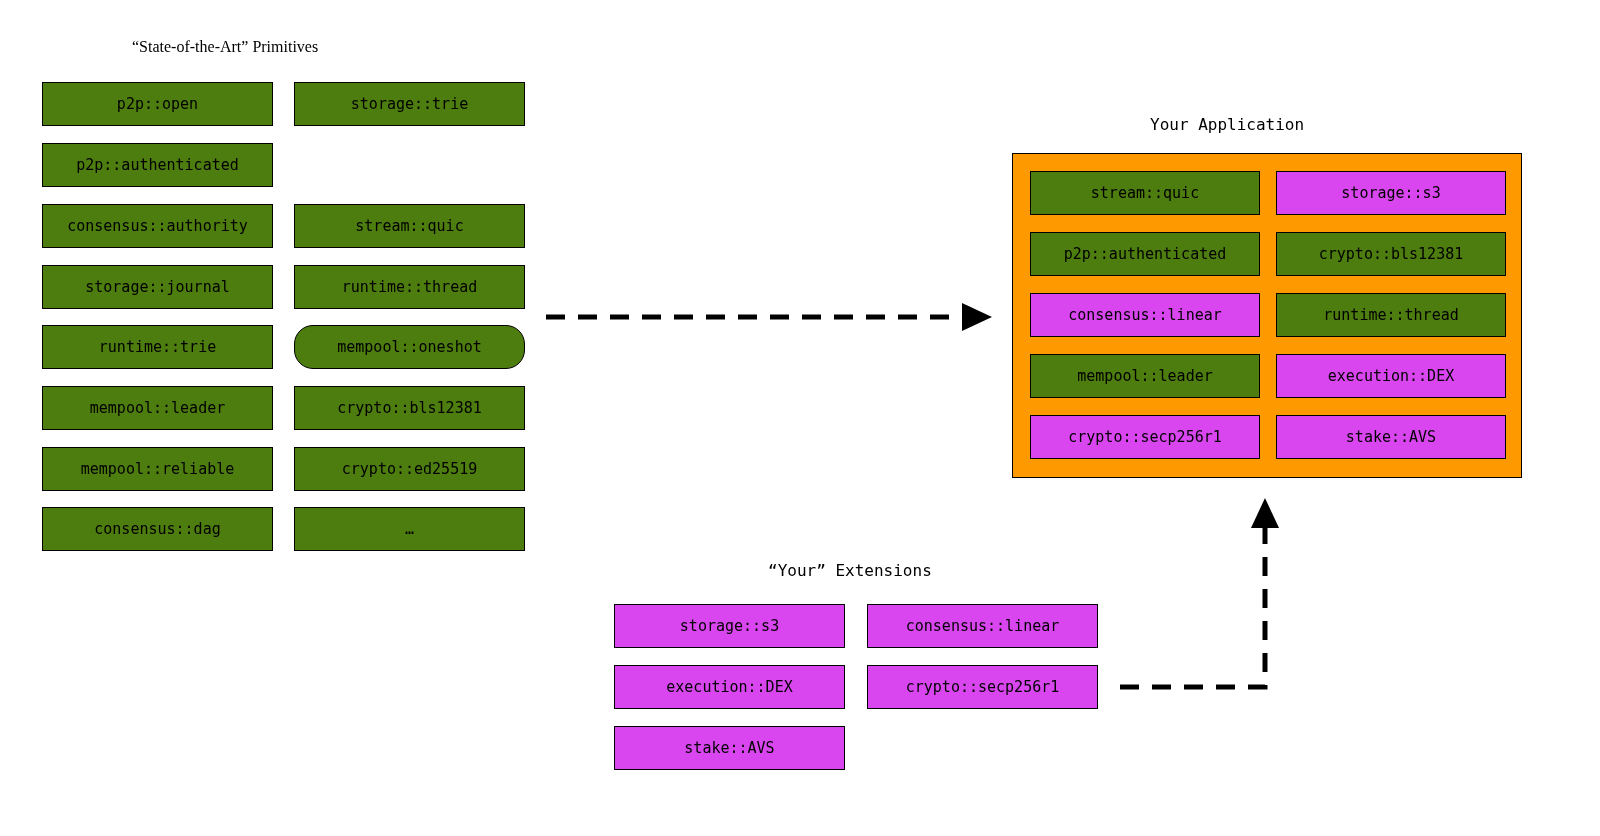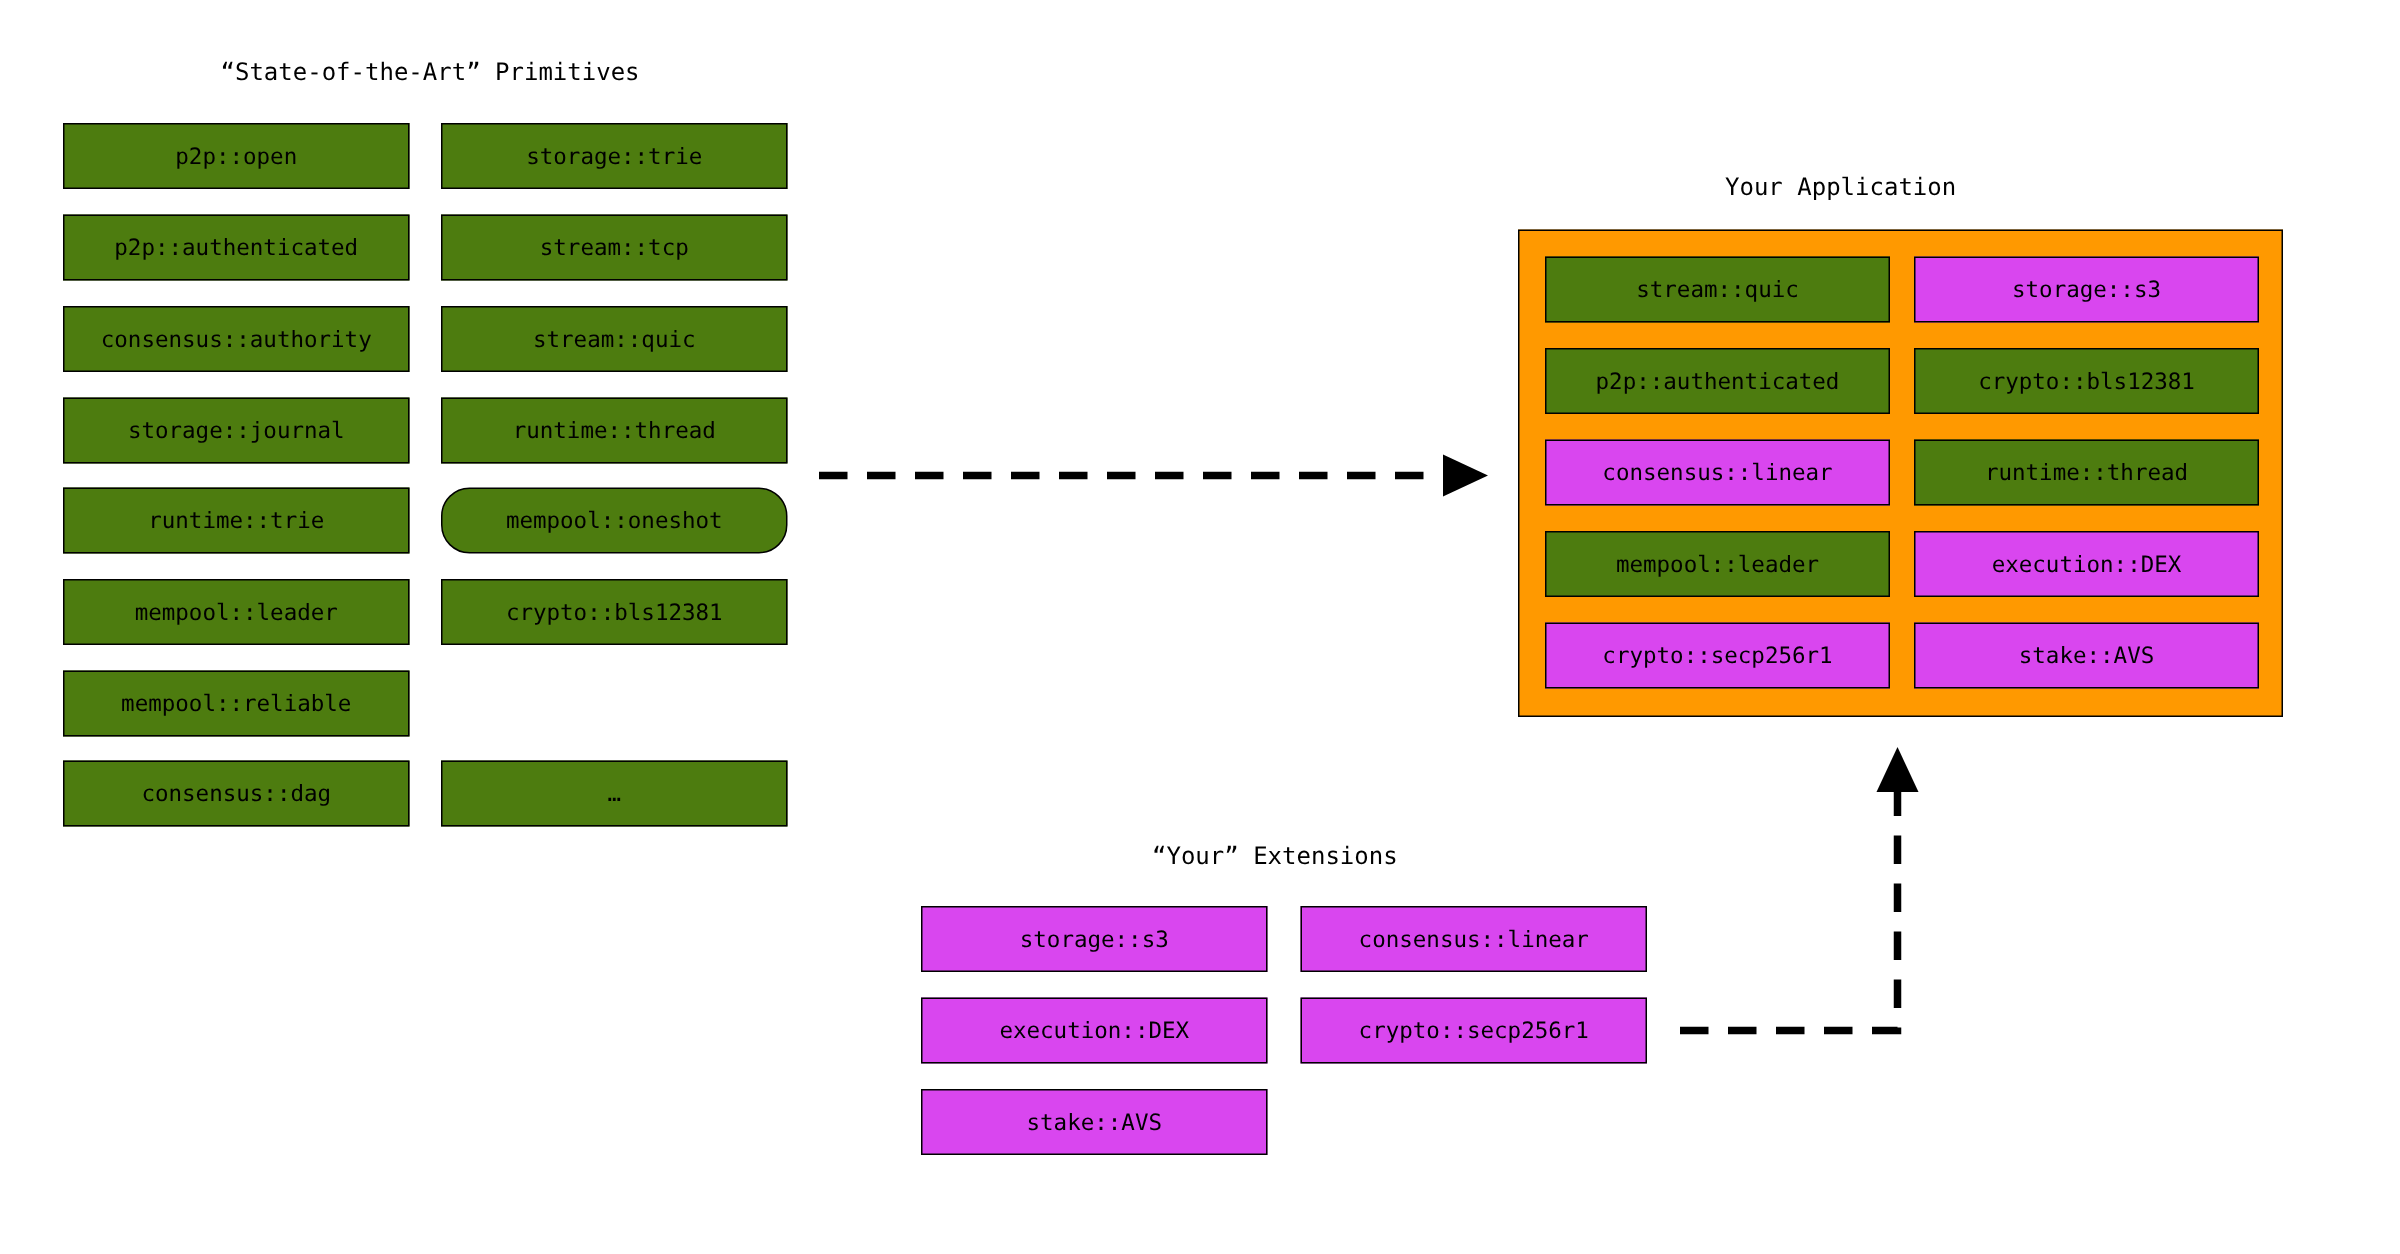"“State-of-the-Art” Primitives" div.section-title { font-family: none -> Liberation Serif, serif; left: 147px -> 132px }
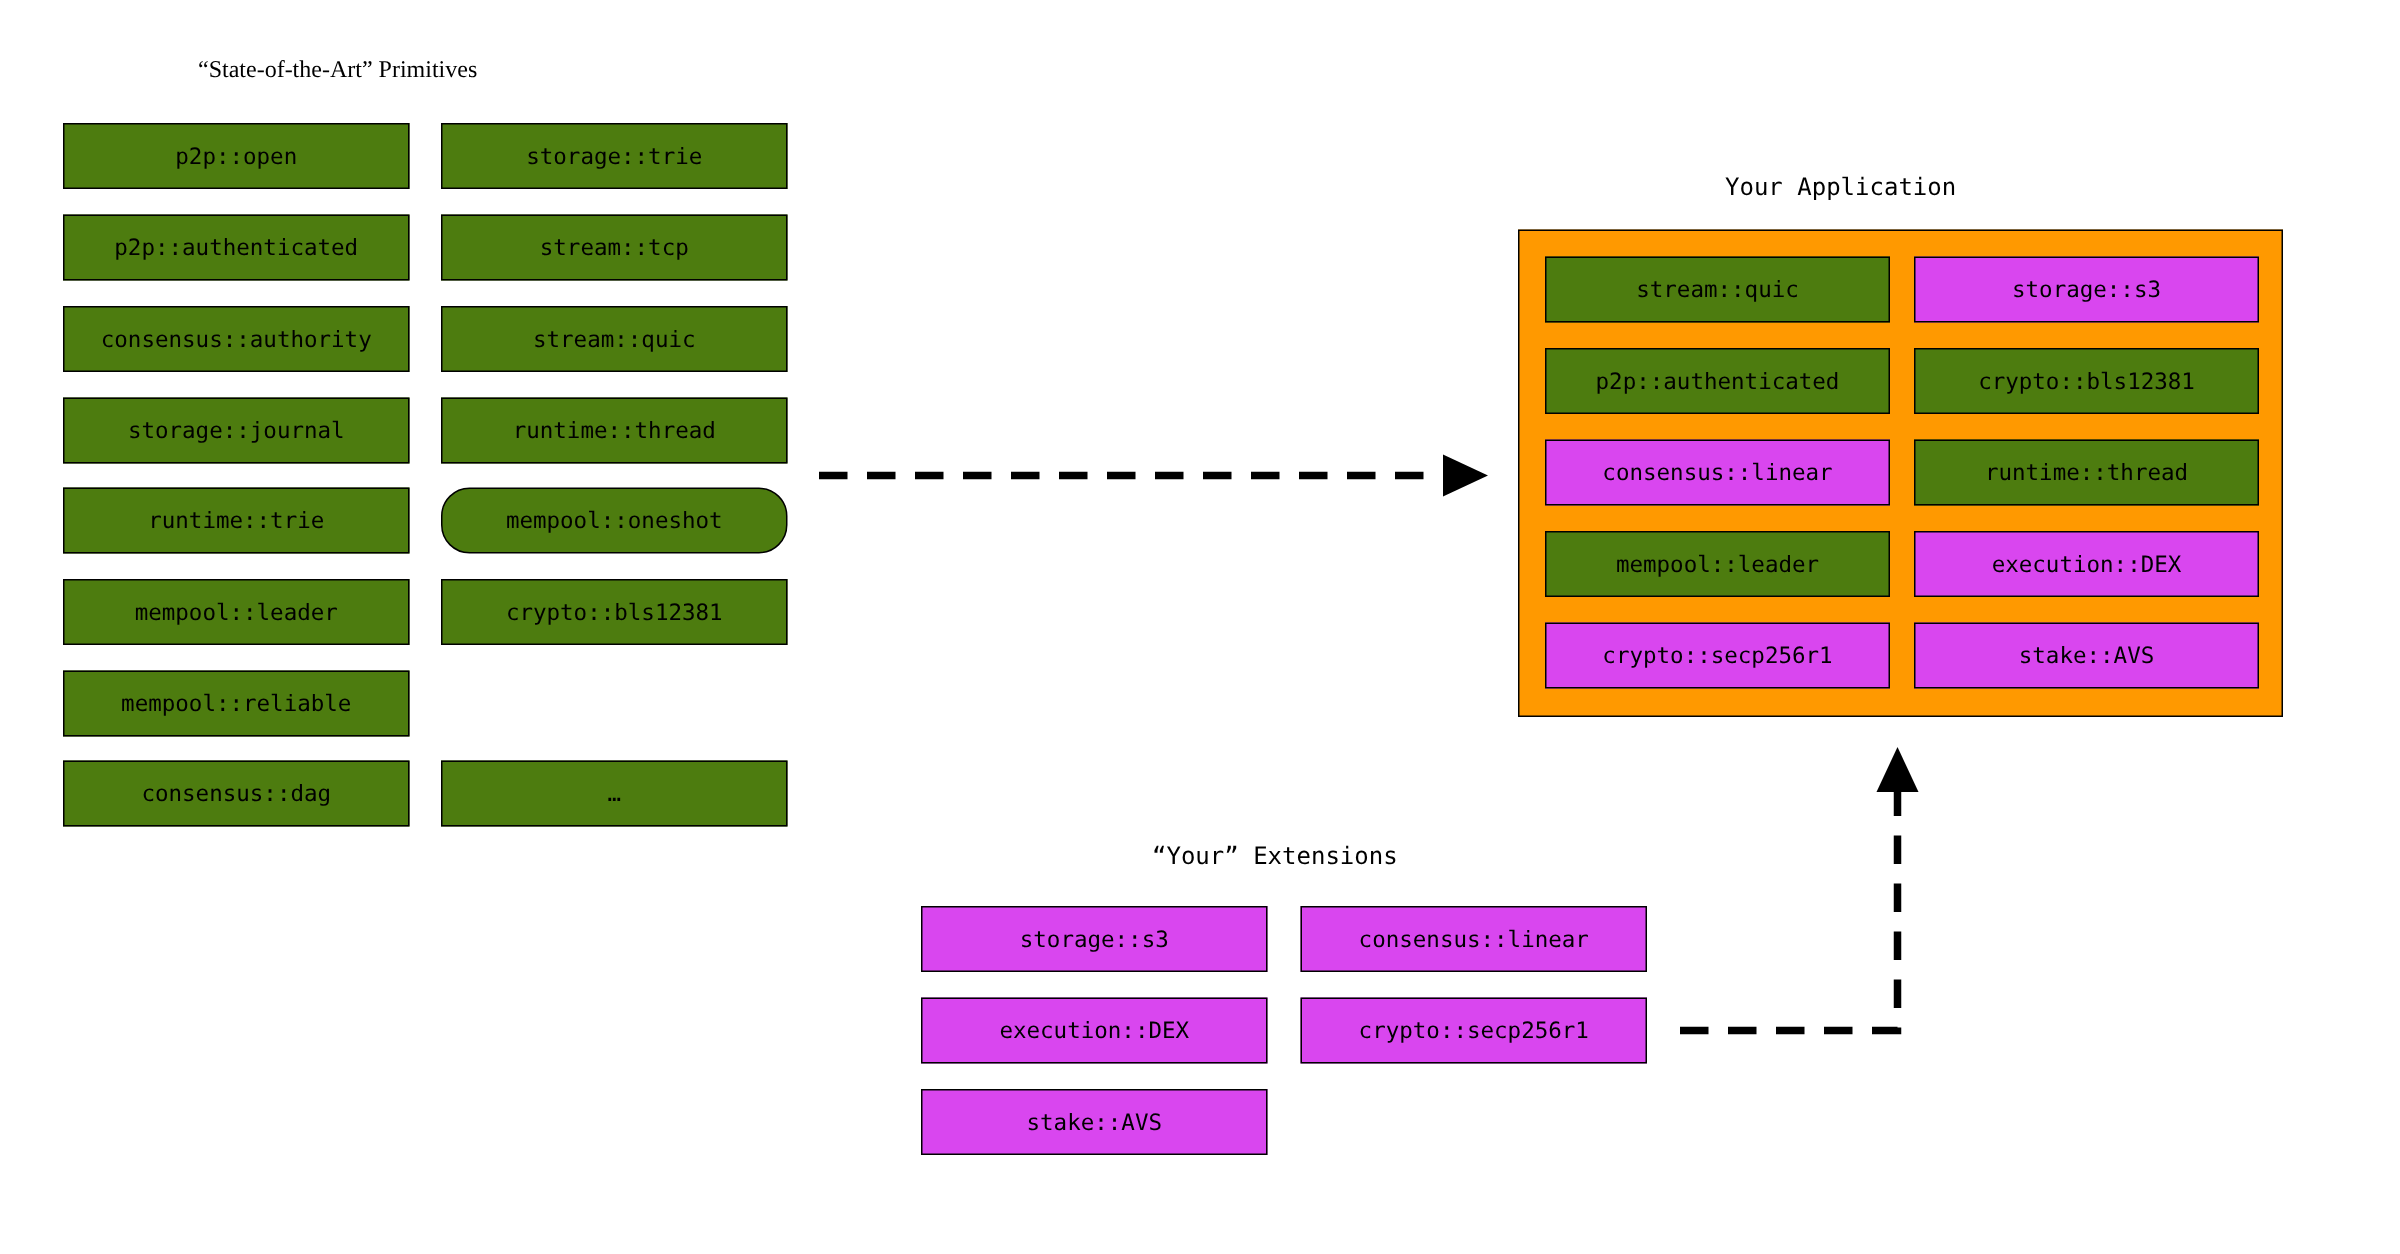"stream::tcp" div.chip { html: <div> <span>stream::tcp</span> </div> -> none }
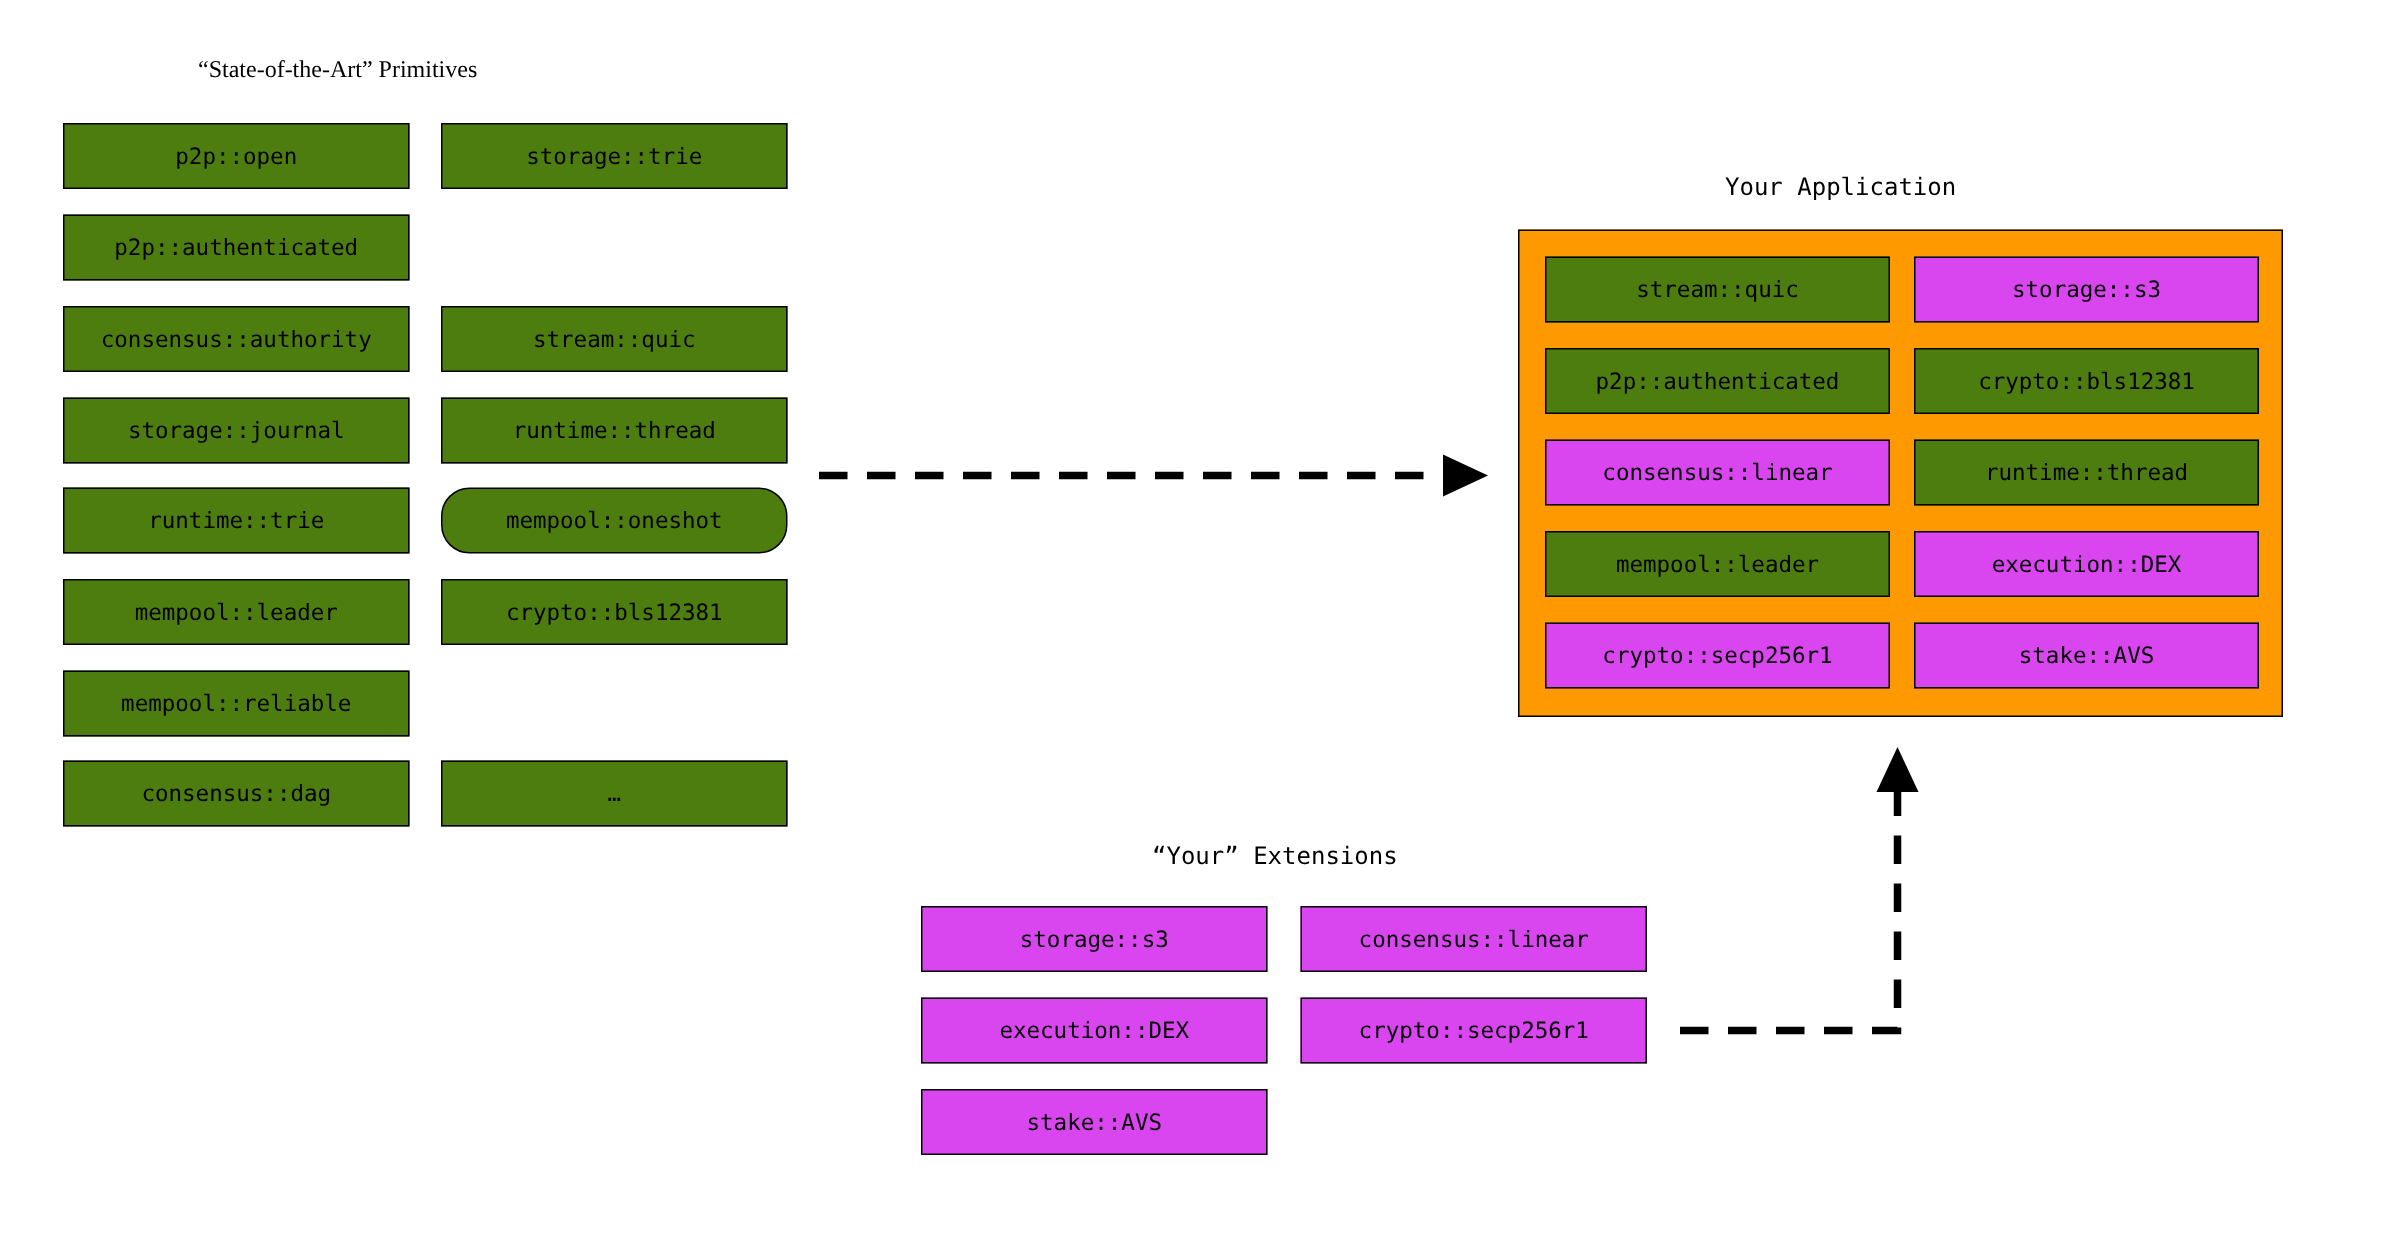"crypto::ed25519" div.chip { html: none -> <div> <span>crypto::ed25519</span> </div> }
